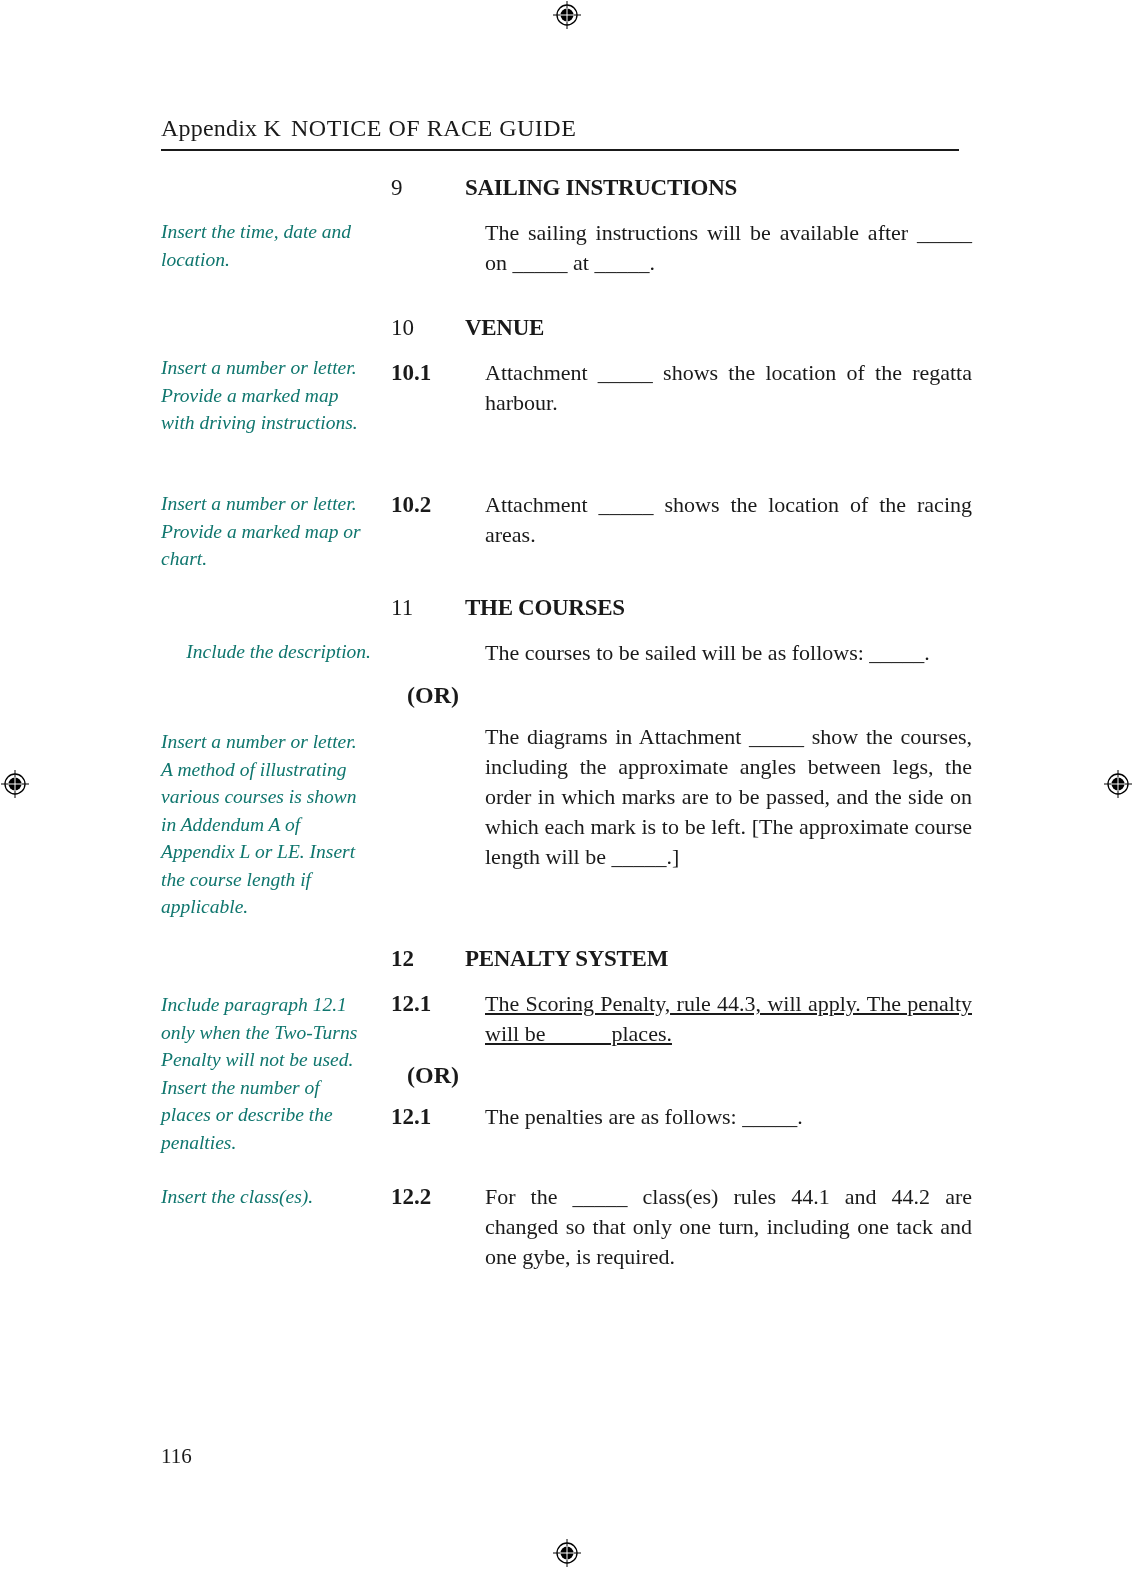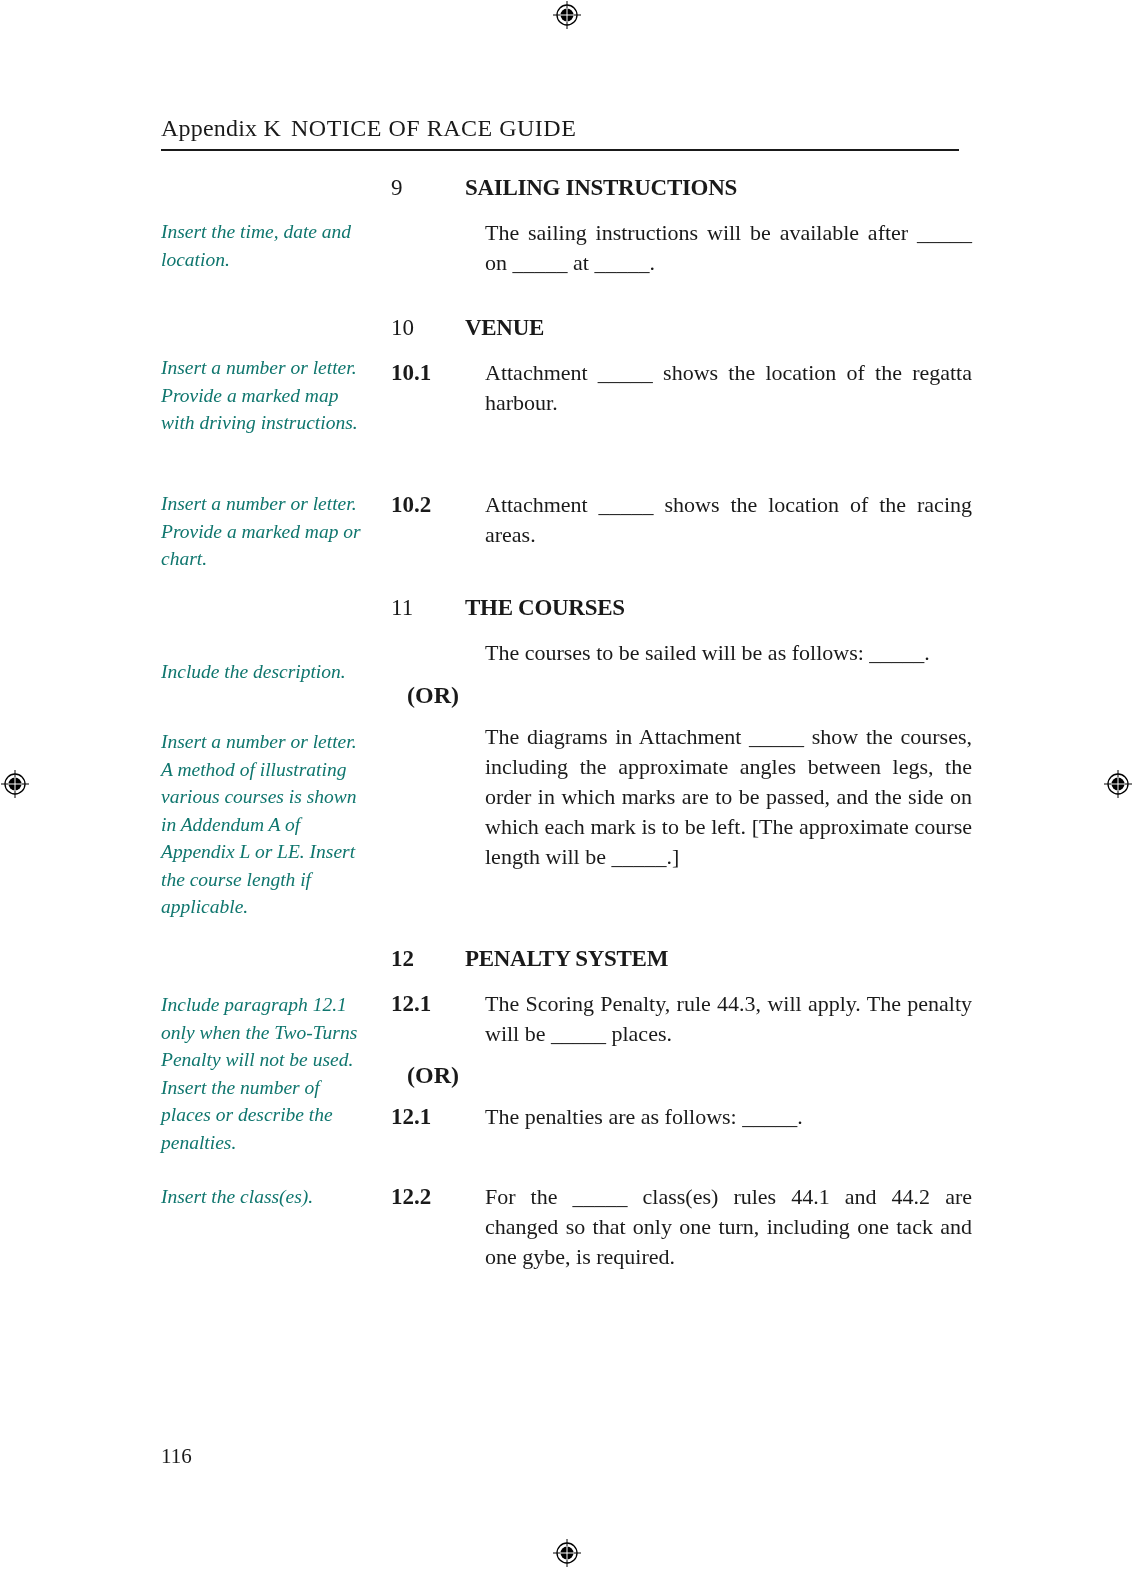"Include the description." div.note { text-align: none -> right; top: 658px -> 638px }
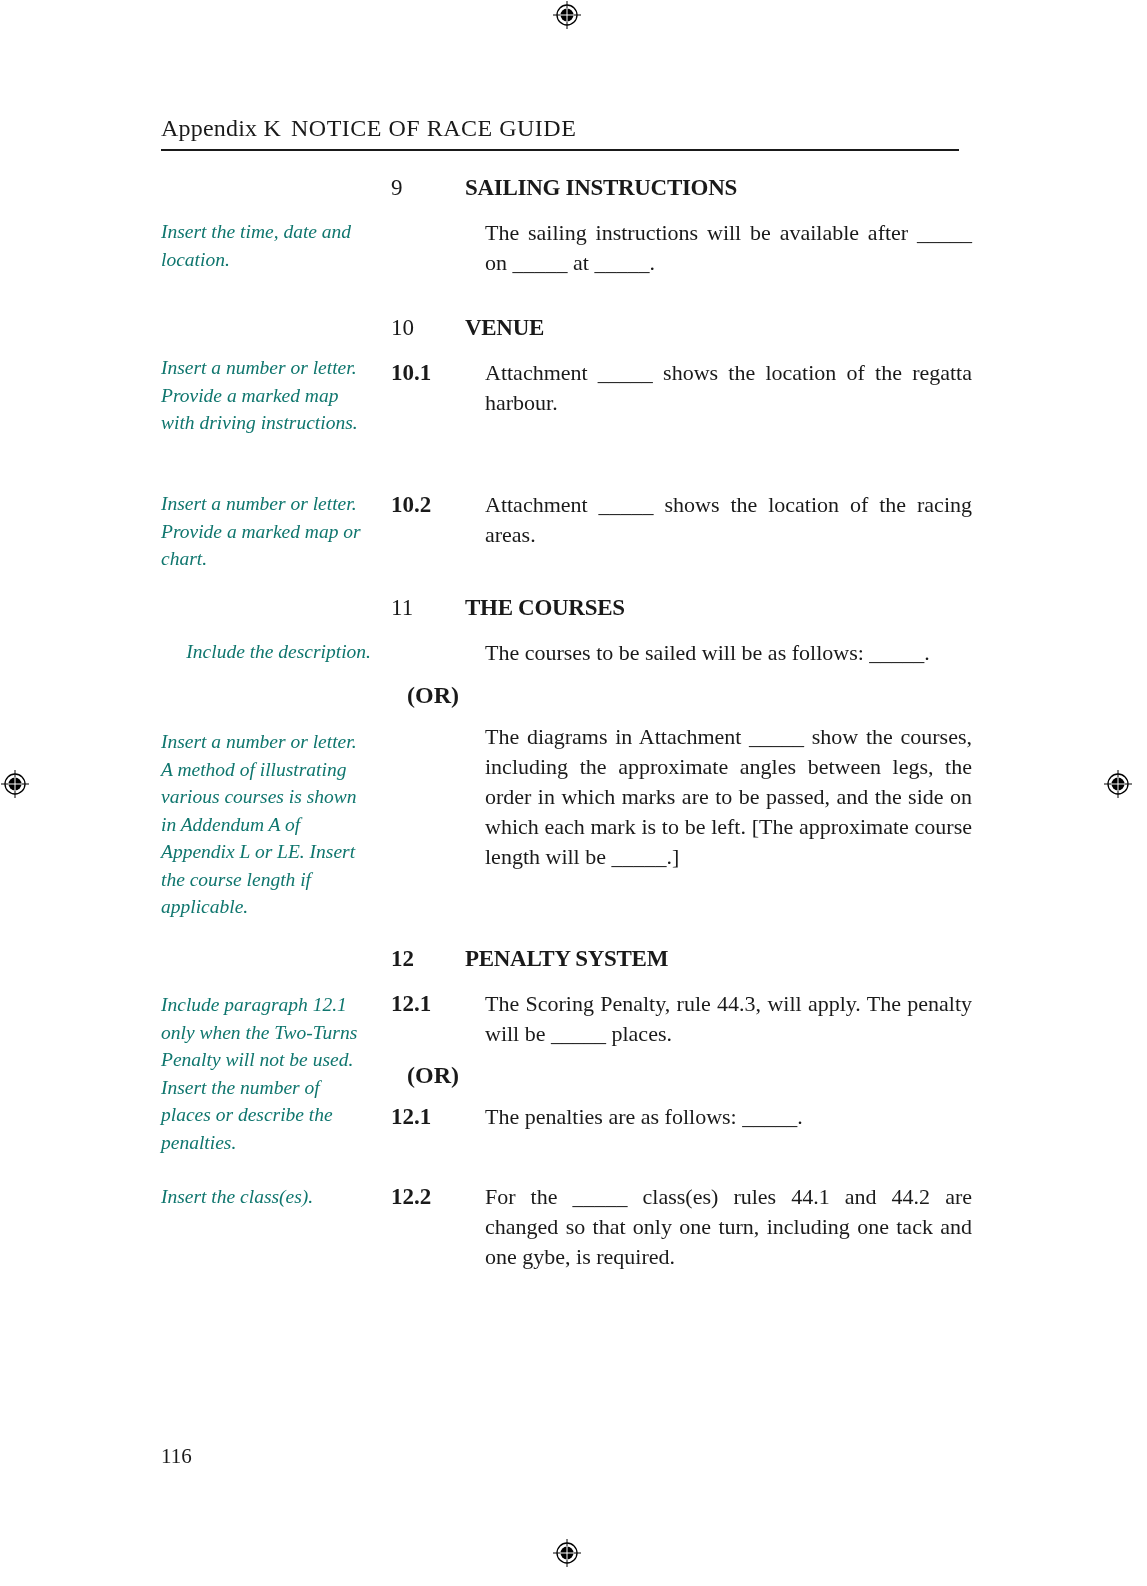"The Scoring Penalty, rule 44.3," div.body { text-decoration: none -> underline }
